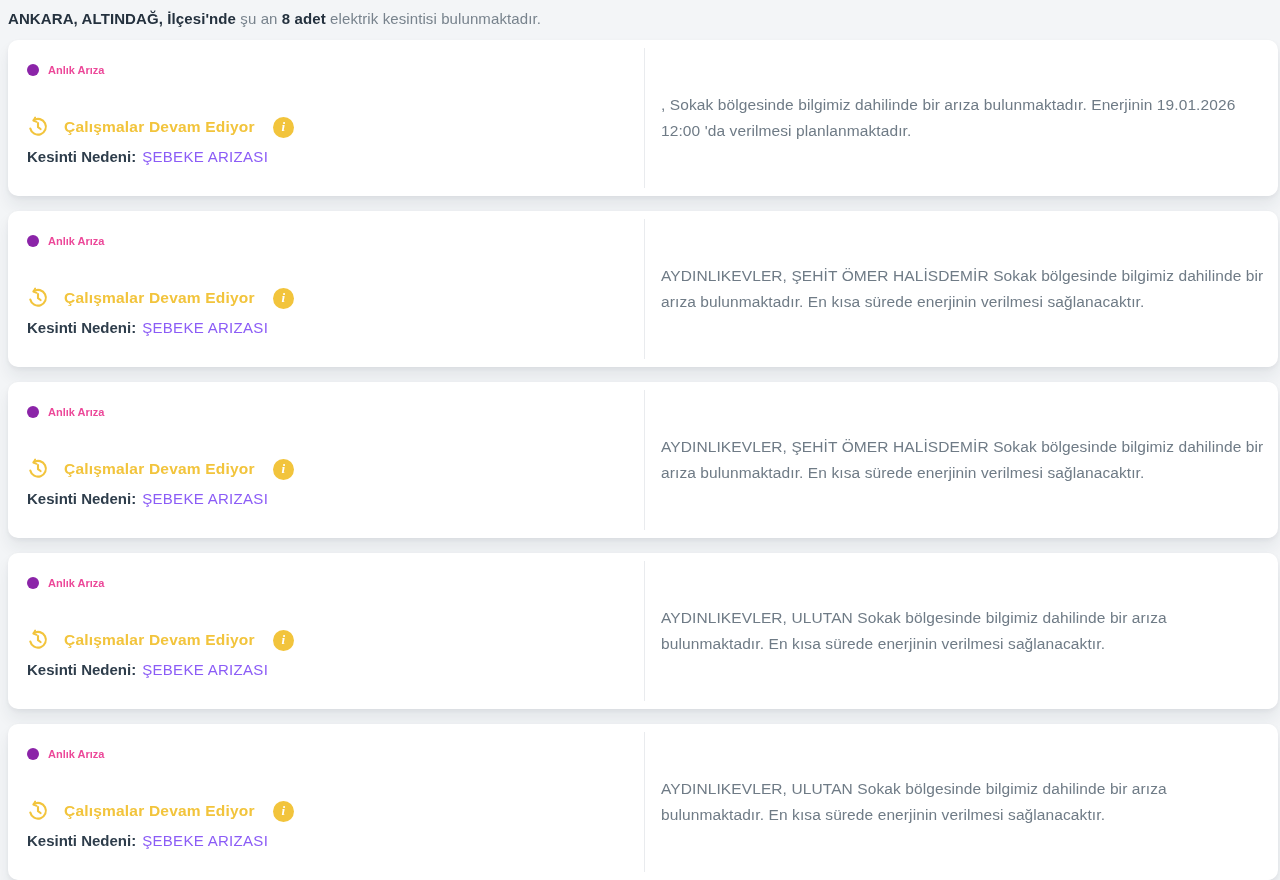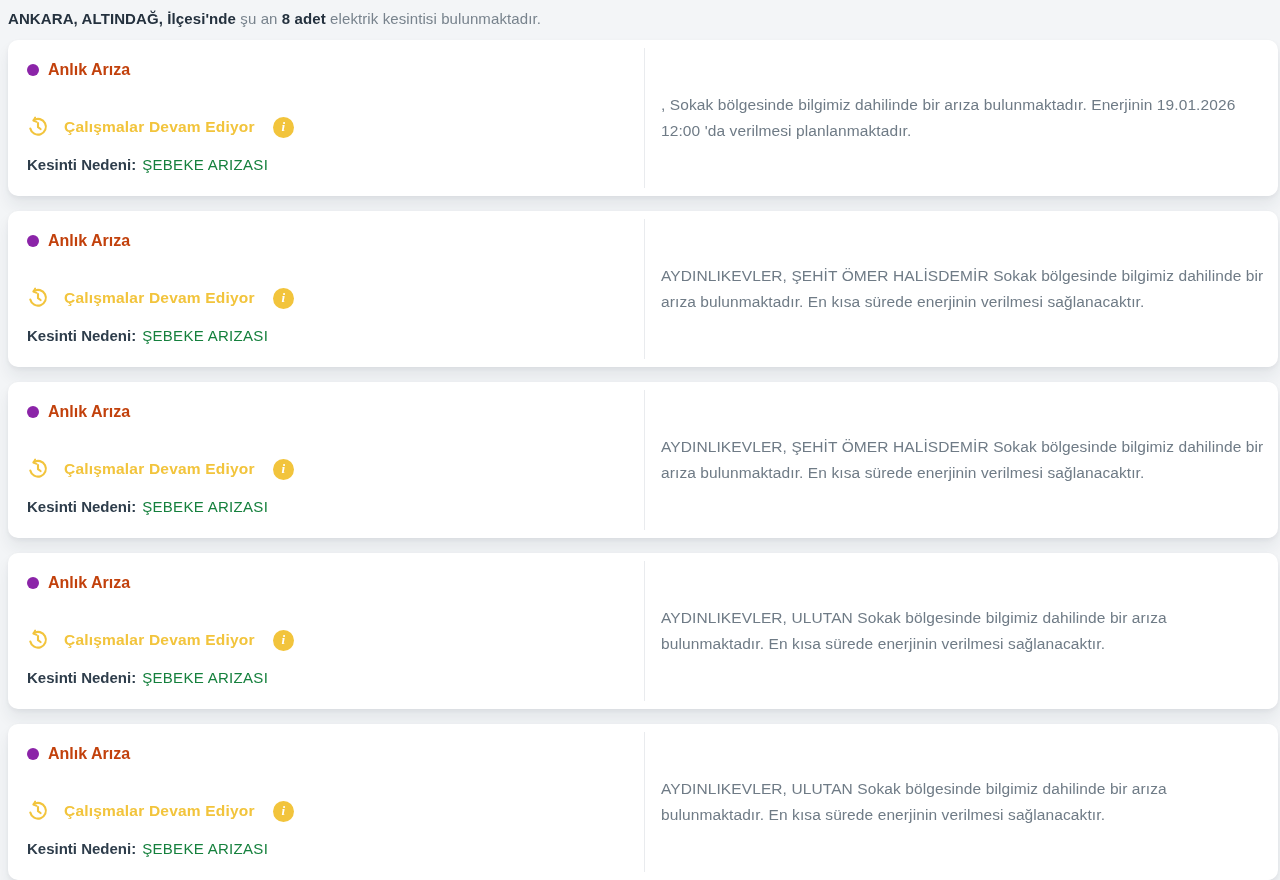"Anlık Arıza" .badge-label { color: #c2410c -> #ec4899; font-size: 16px -> 11px }
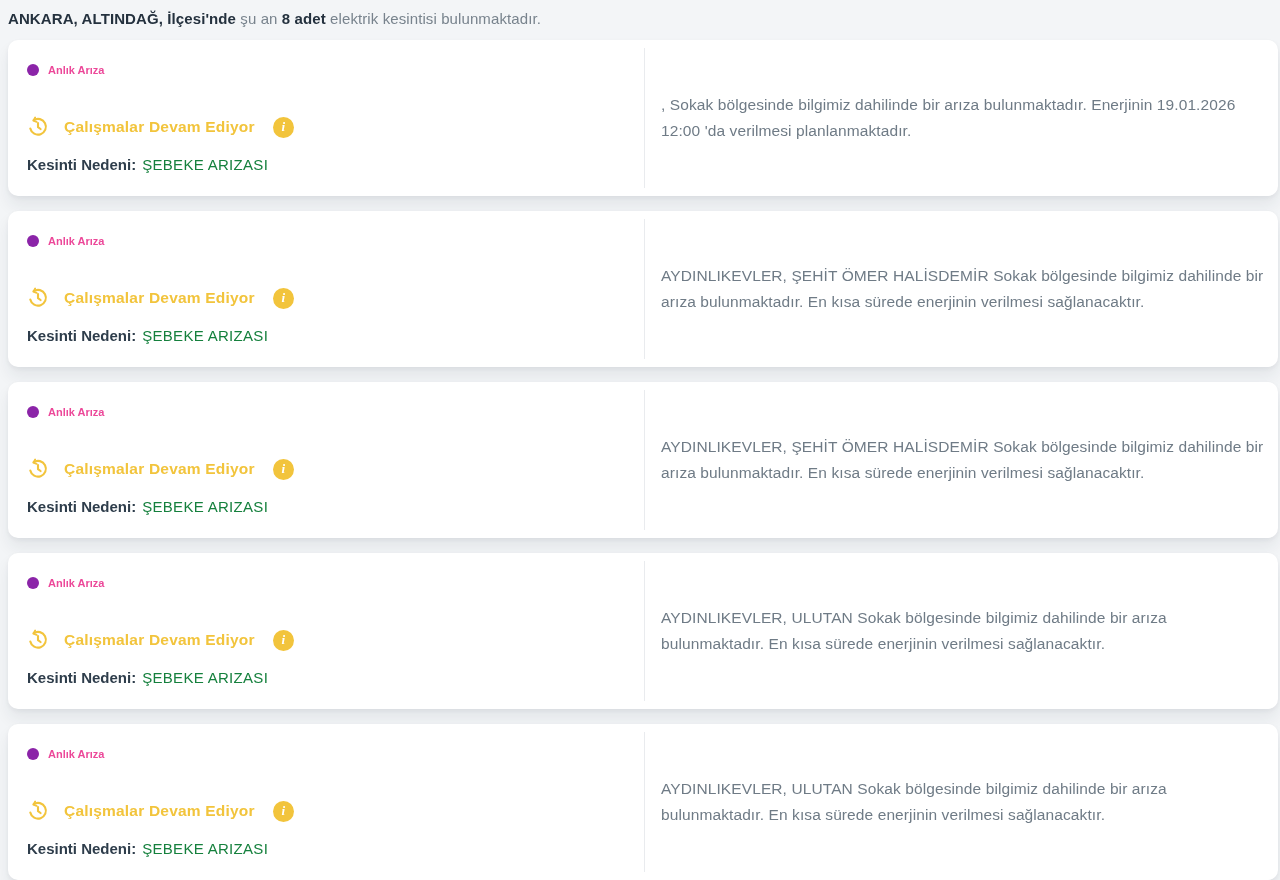"Kesinti Nedeni:" .reason-row { margin-top: 17px -> 9px }
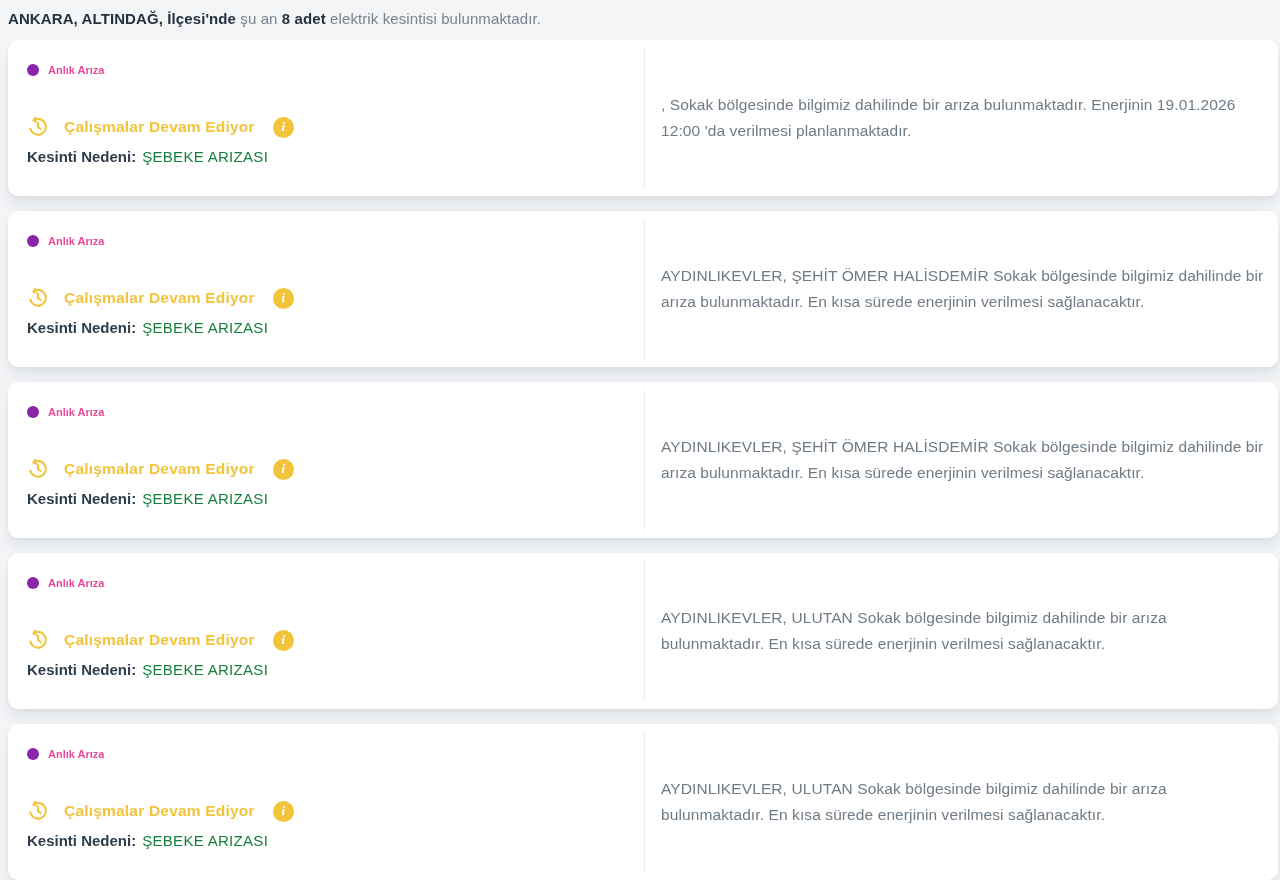"ŞEBEKE ARIZASI" .reason-value { color: #15803d -> #8b5cf6 }
